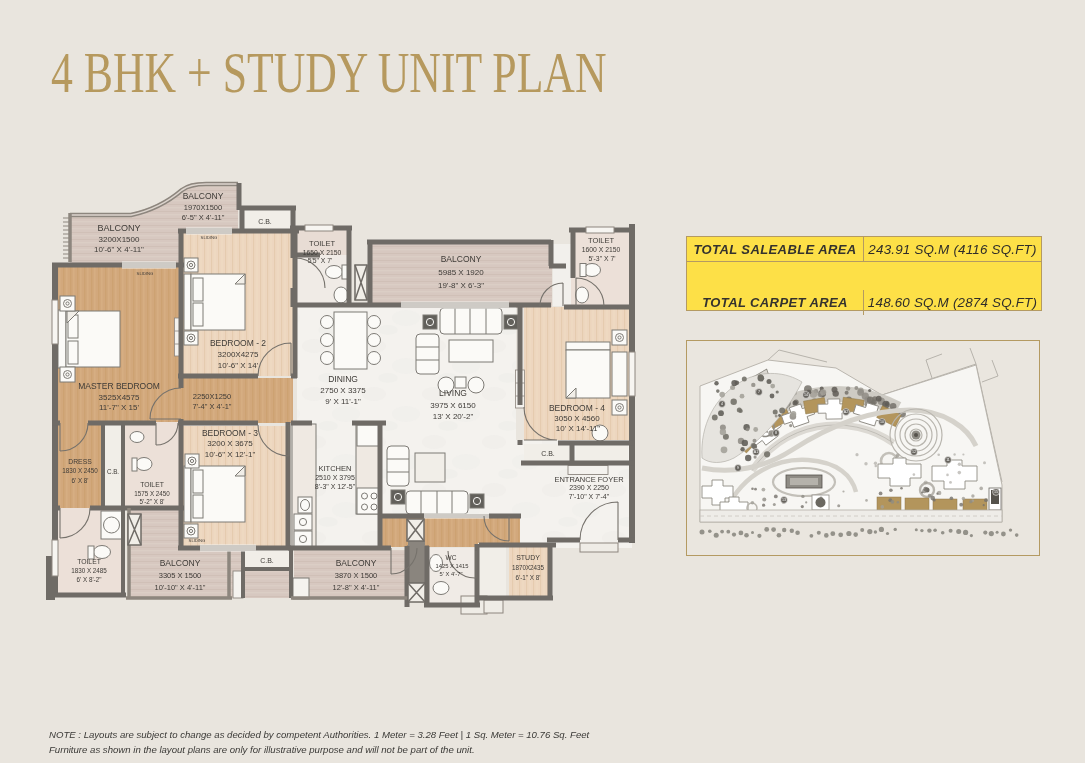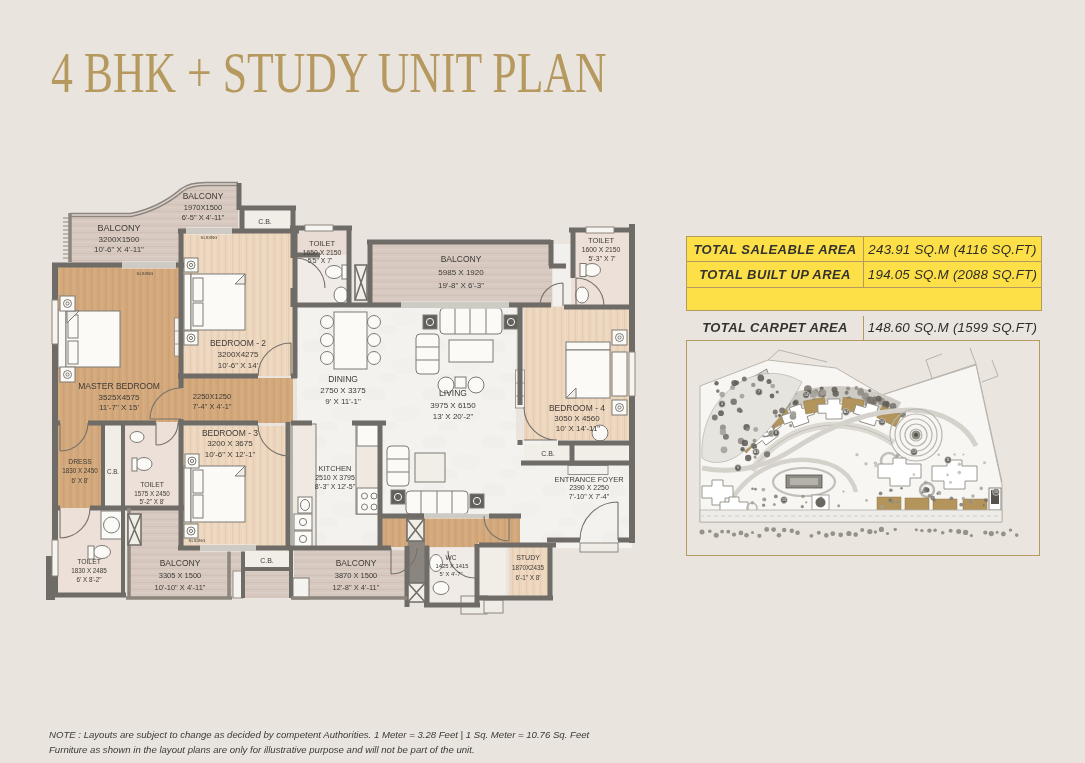"TOTAL BUILT UP AREA" div.row { html: <div> <div>TOTAL BUILT UP AREA</div> <div>194.05 SQ.M (2088 SQ.FT)</div> </div> -> none }
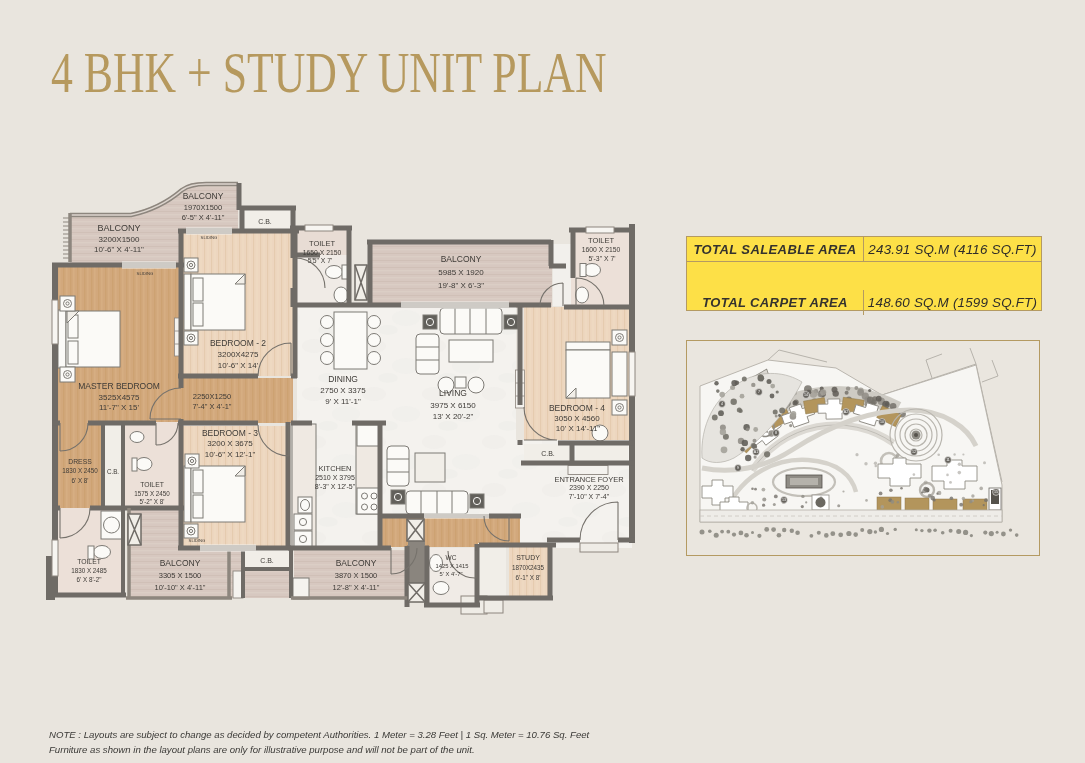"148.60 SQ.M (1599 SQ.FT)" div.c2 { text: 1599 -> 2874 }
